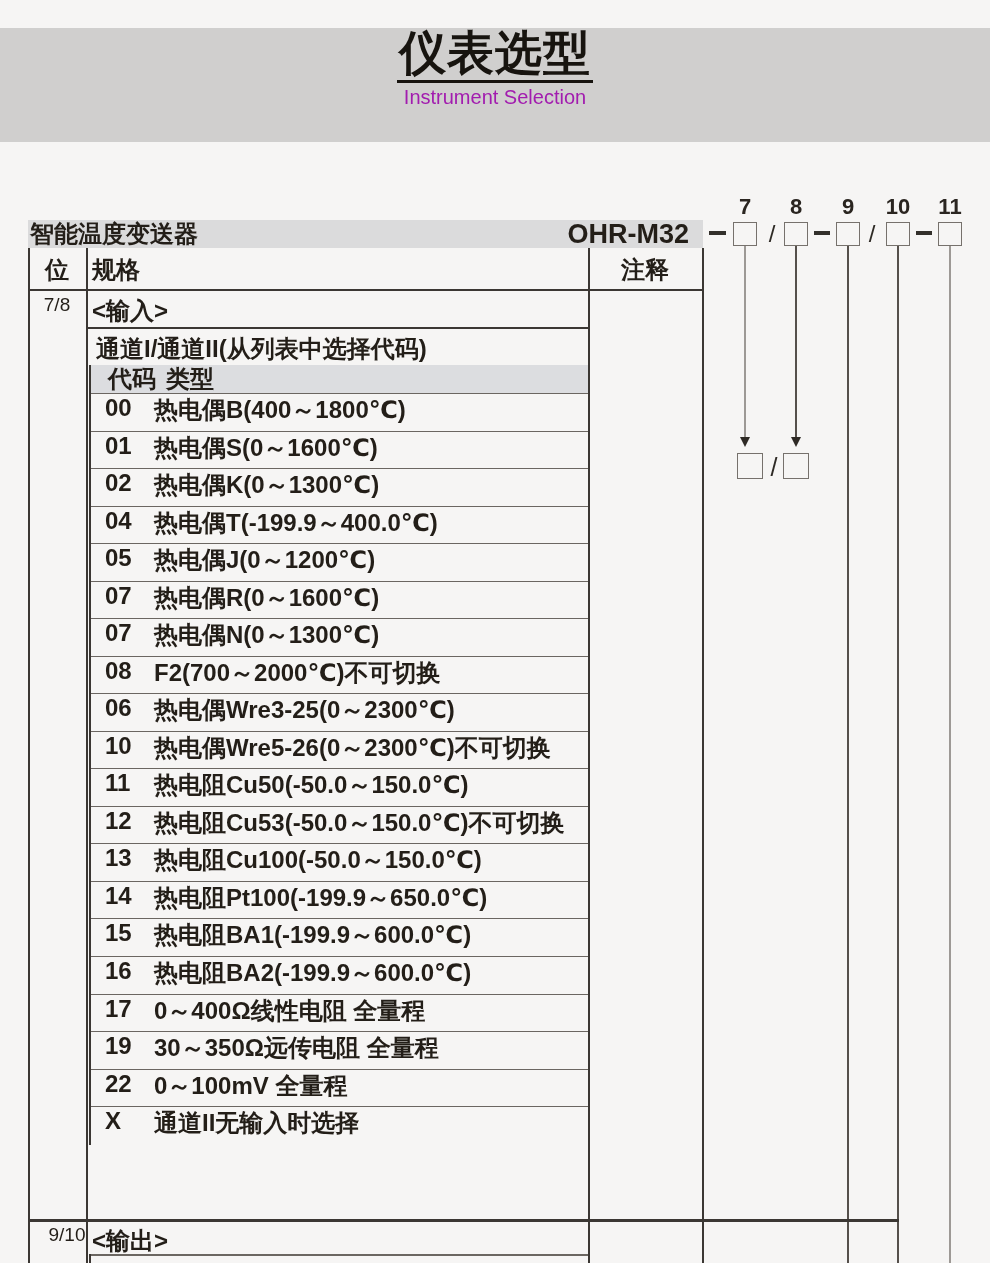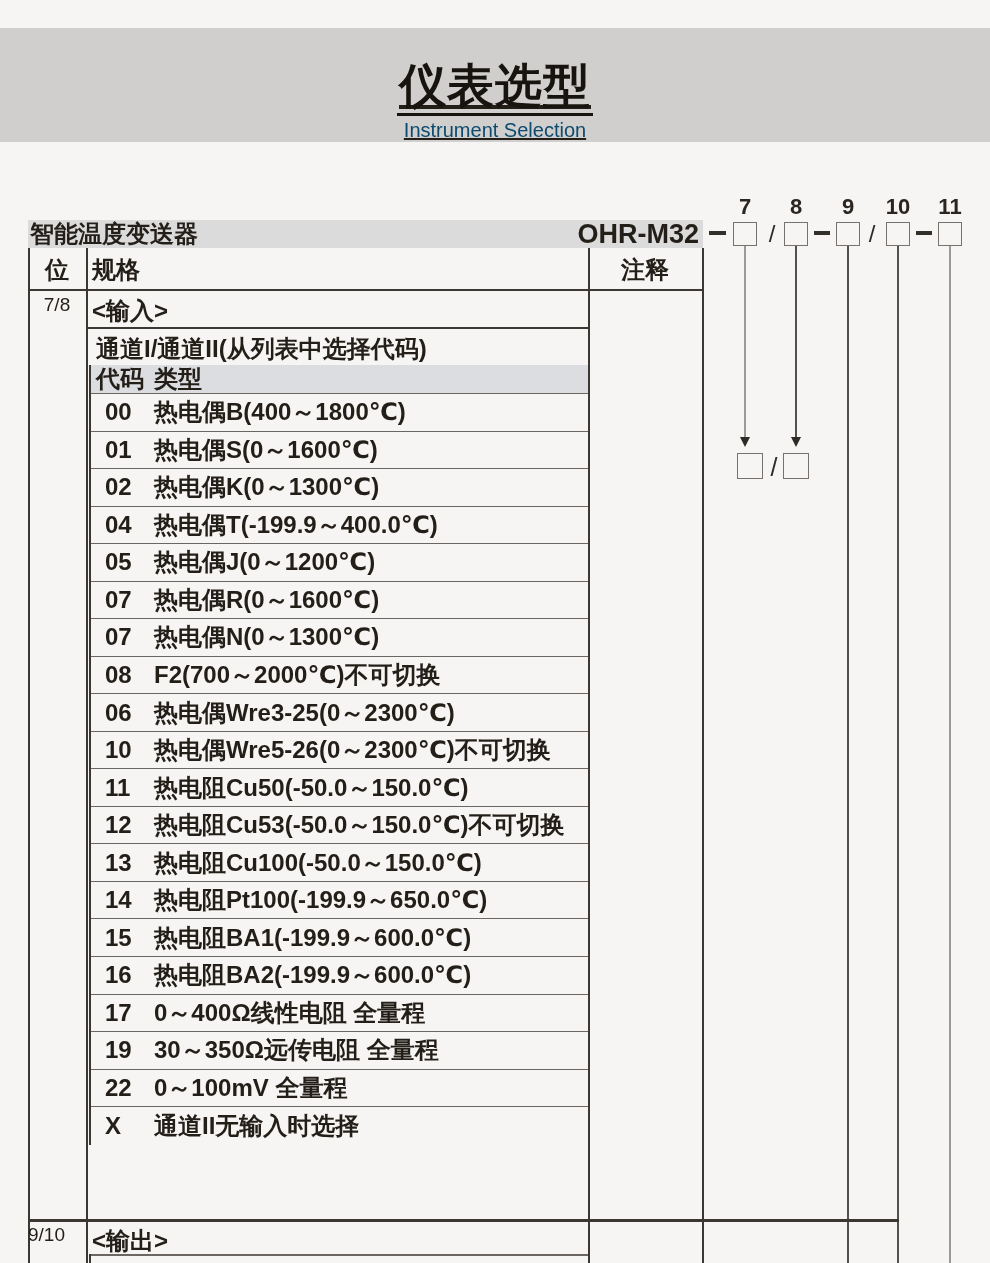"仪表选型" #header-band { justify-content: flex-end -> flex-start; text-decoration: underline -> none }
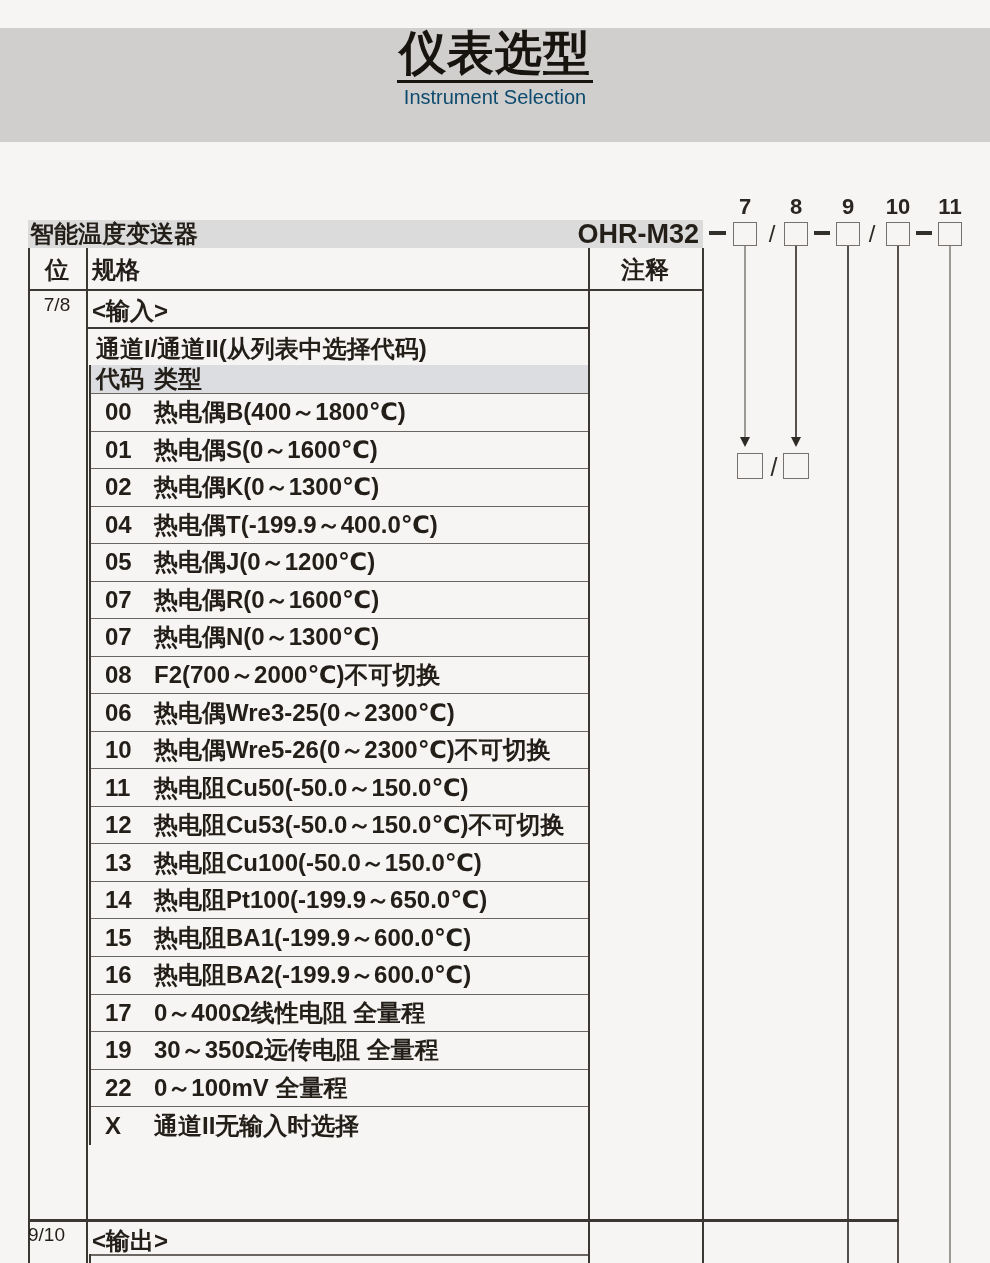"Instrument Selection" #page-subtitle { color: #0c4a6e -> #a21caf }
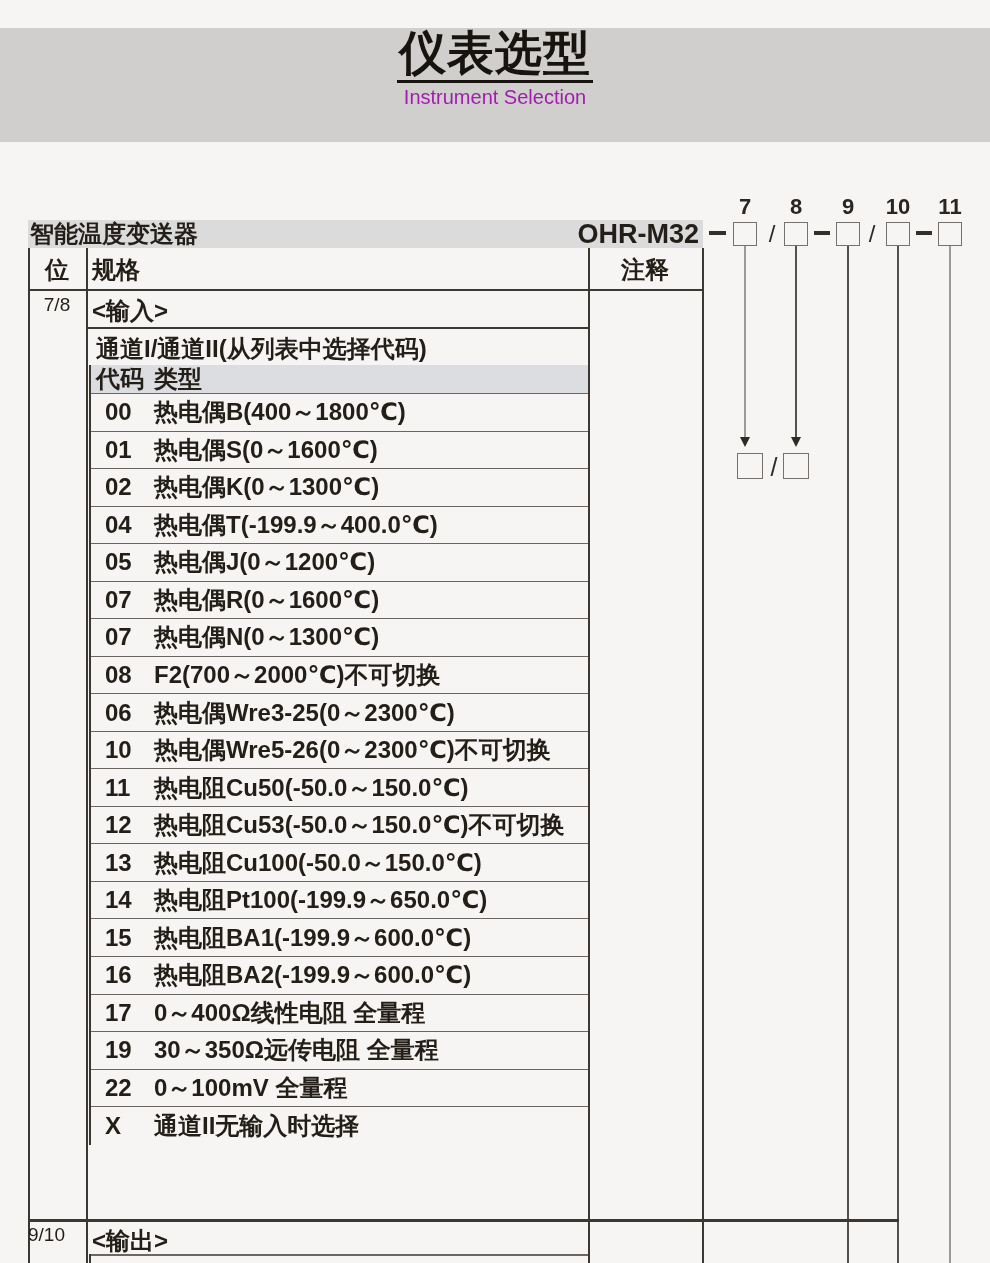"OHR-M32" #product-model { padding-right: 4px -> 14px }
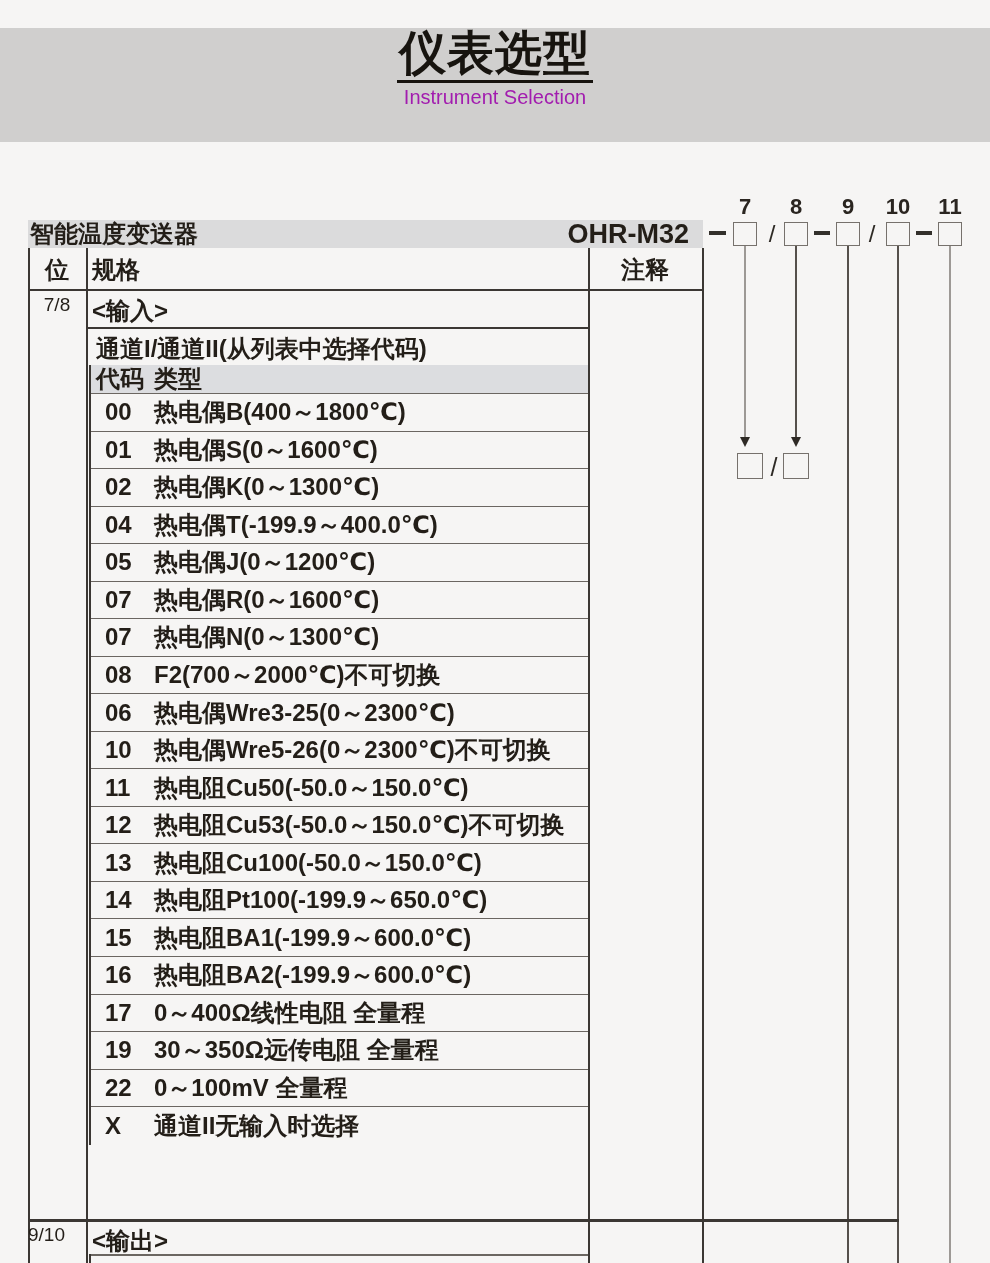"代码" #list-header .hdr-code { padding-left: 5px -> 17px }
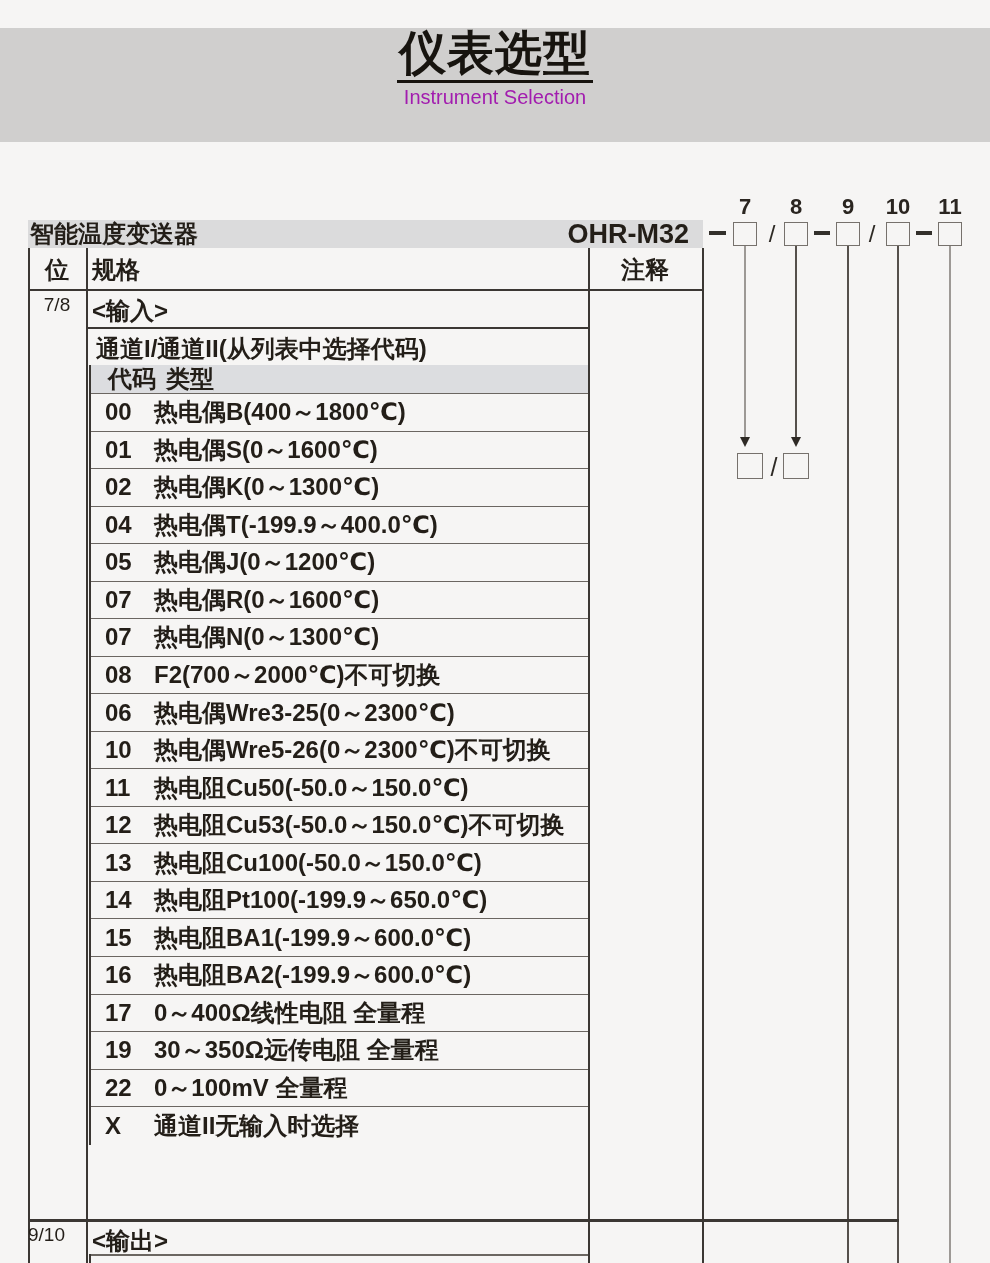"00" .code-row { align-items: center -> flex-start }
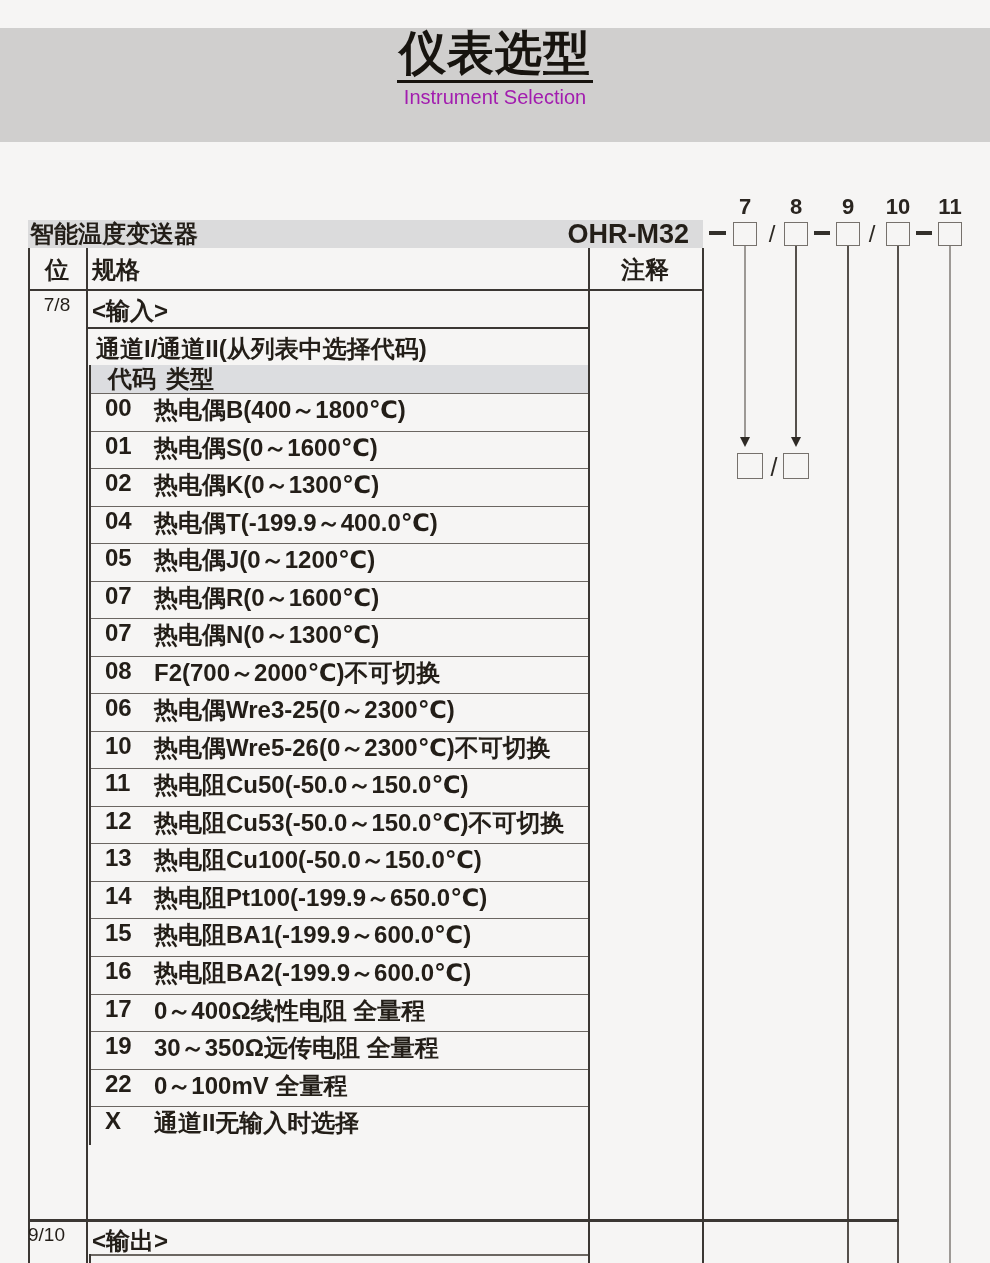"9/10" div.cell-text { left: 0 -> 10px; text-align: left -> center }
